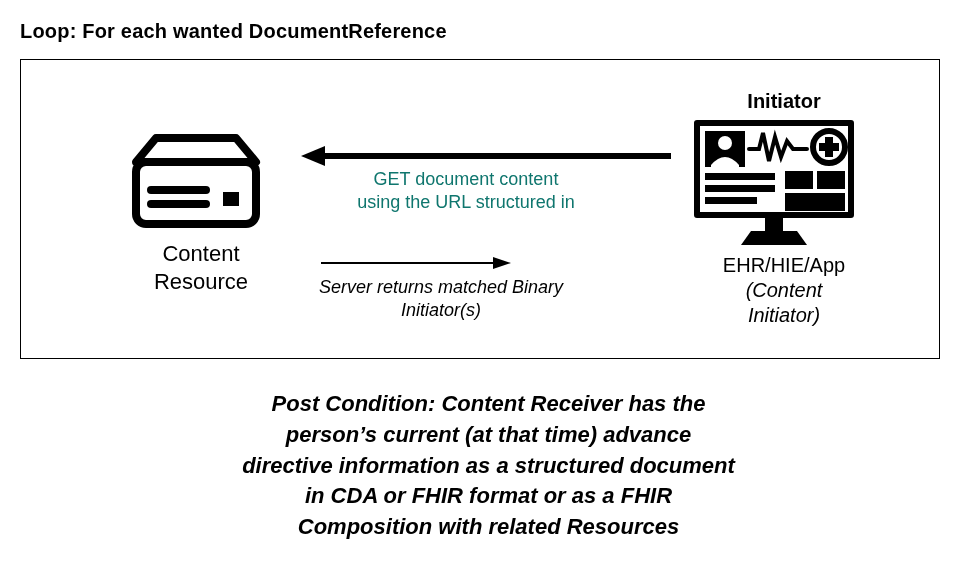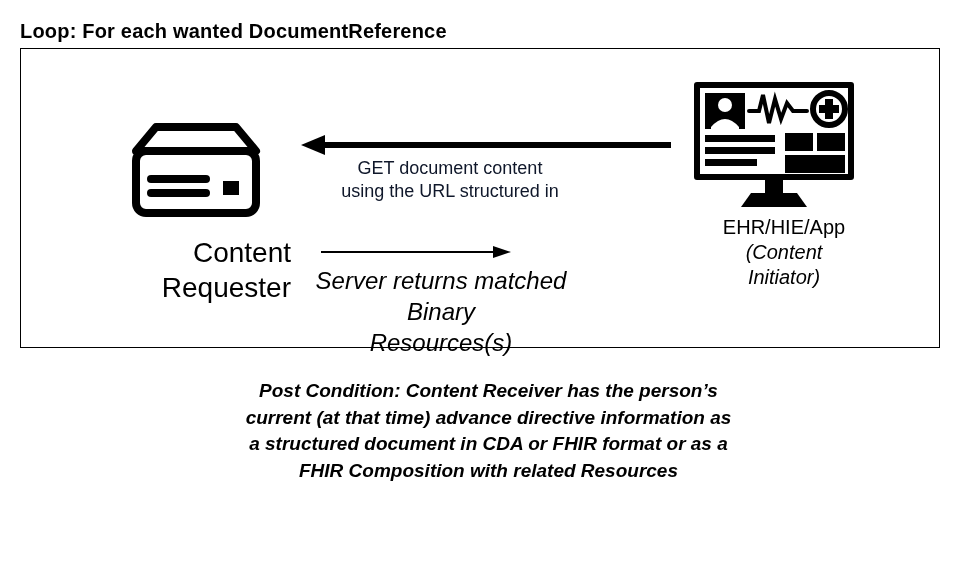"Loop: For each wanted DocumentReference" .title { margin-bottom: 5px -> 16px }
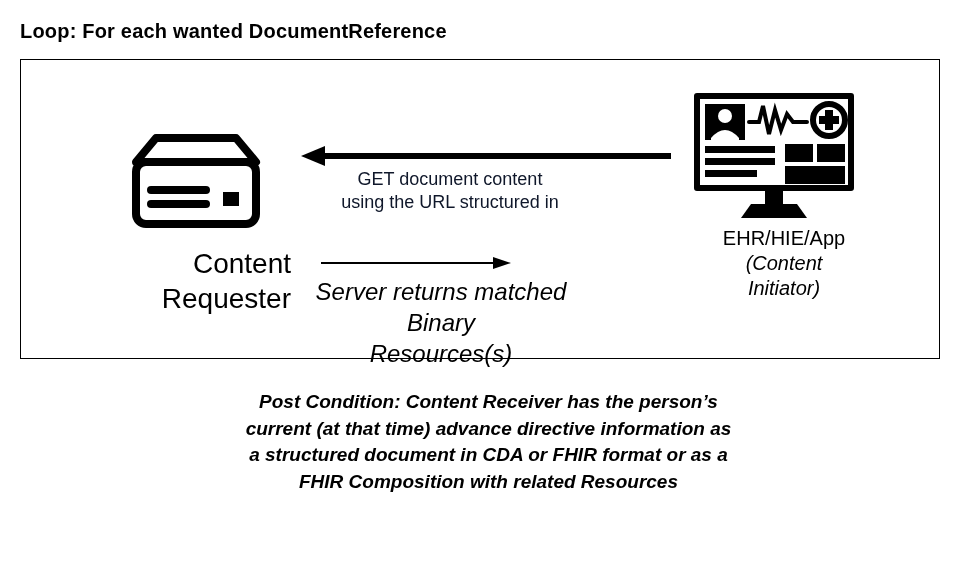"Initiator" div.initiator-label { html: none -> <div>Initiator</div> }
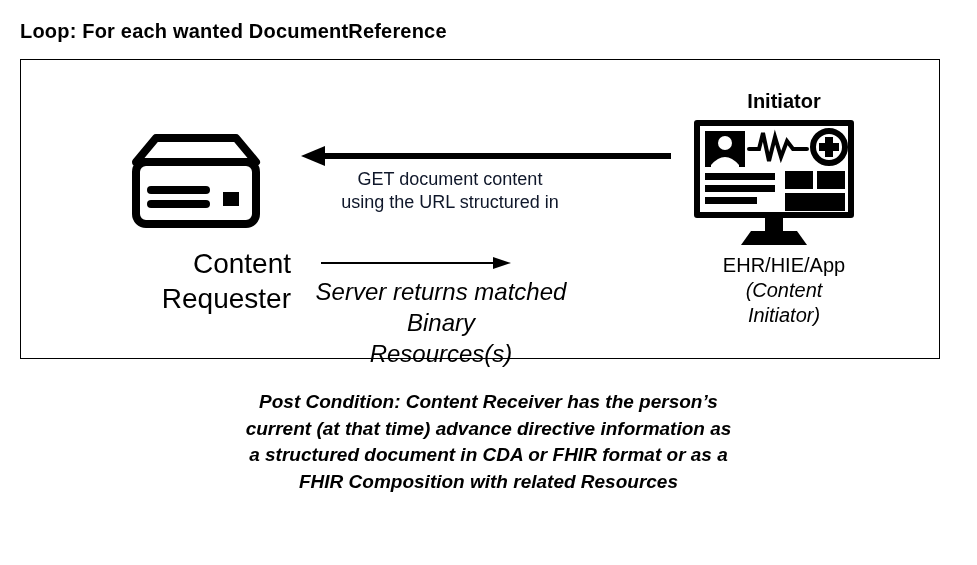"GET document content" .red-text { color: #0f172a -> #0f766e; left: 284px -> 300px }
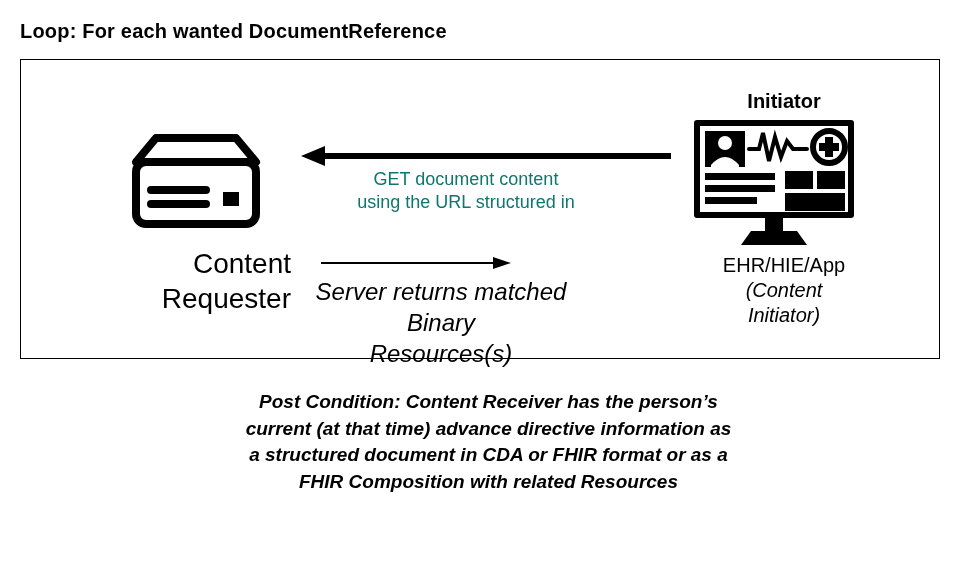"Content" .node-left-label { font-size: 28px -> 22px; margin-top: 6px -> none; text-align: right -> none }
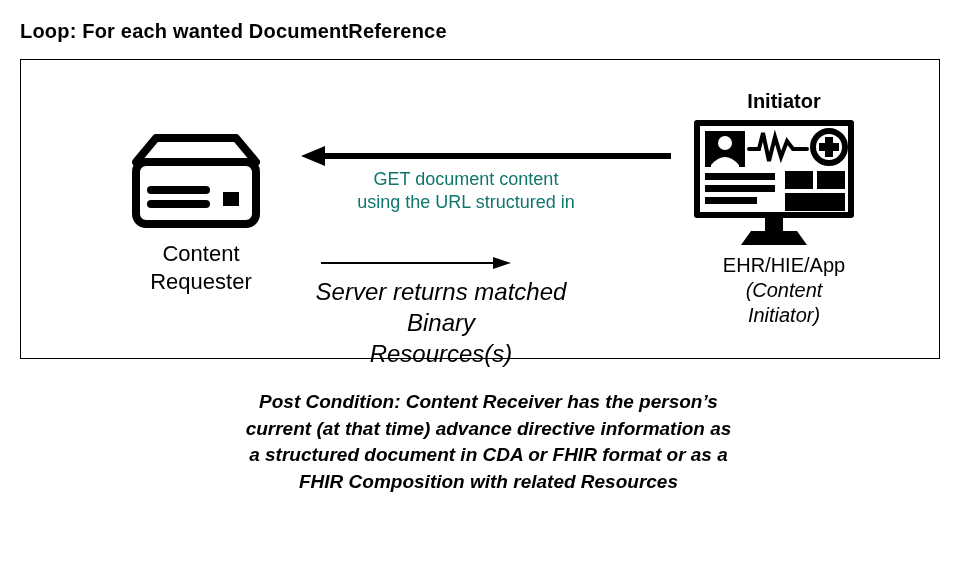"Requester" span { text: Requester -> Resource }
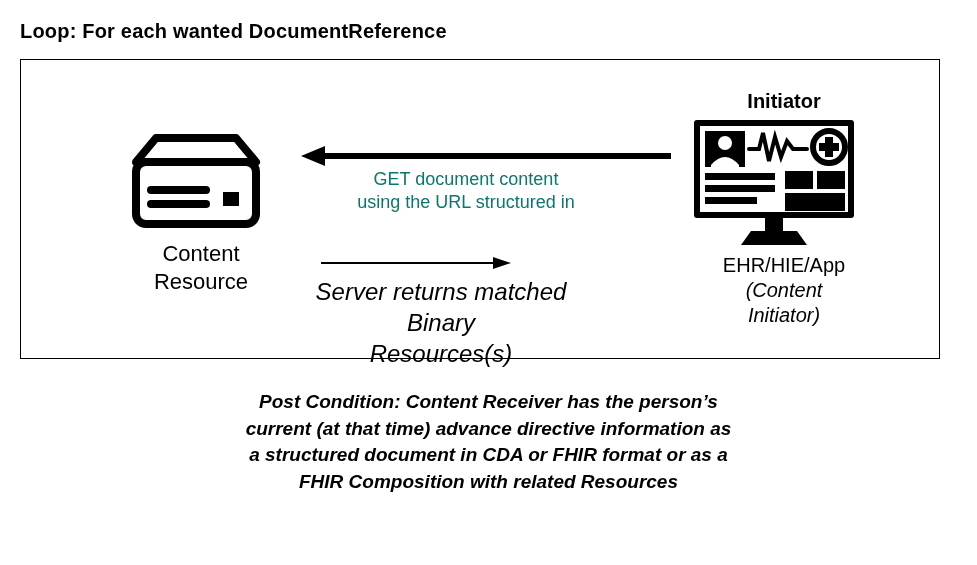"Server returns matched Binary" .return-text { font-size: 24px -> 18px }
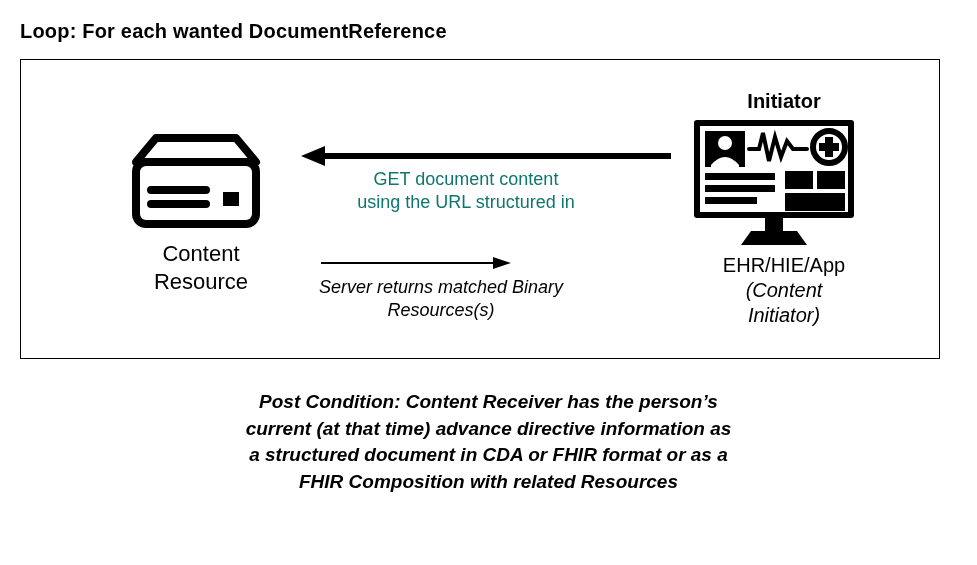"Resources(s)" span { text: Resources -> Initiator }
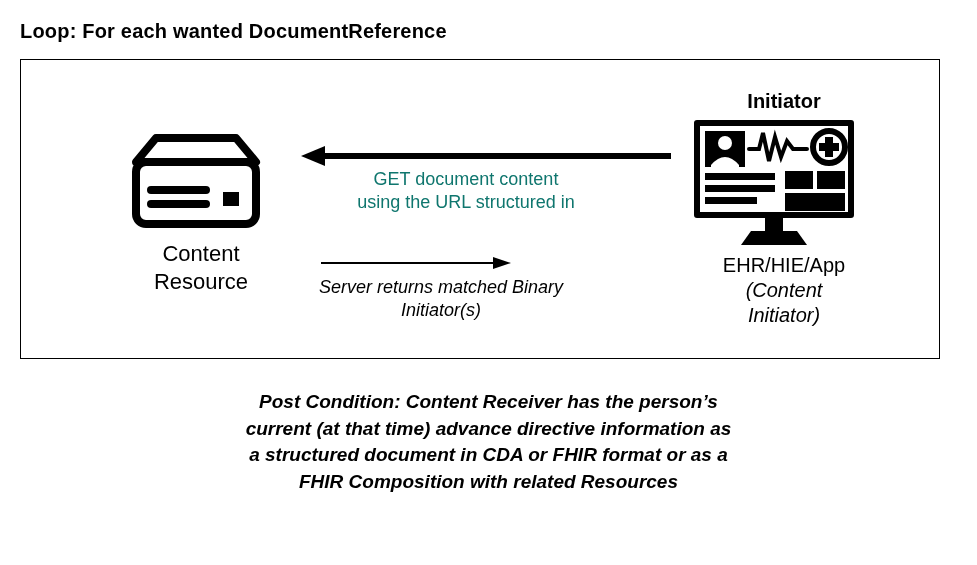"Post Condition: Content Receiver has" .post-cond { font-size: 19px -> 22px }
